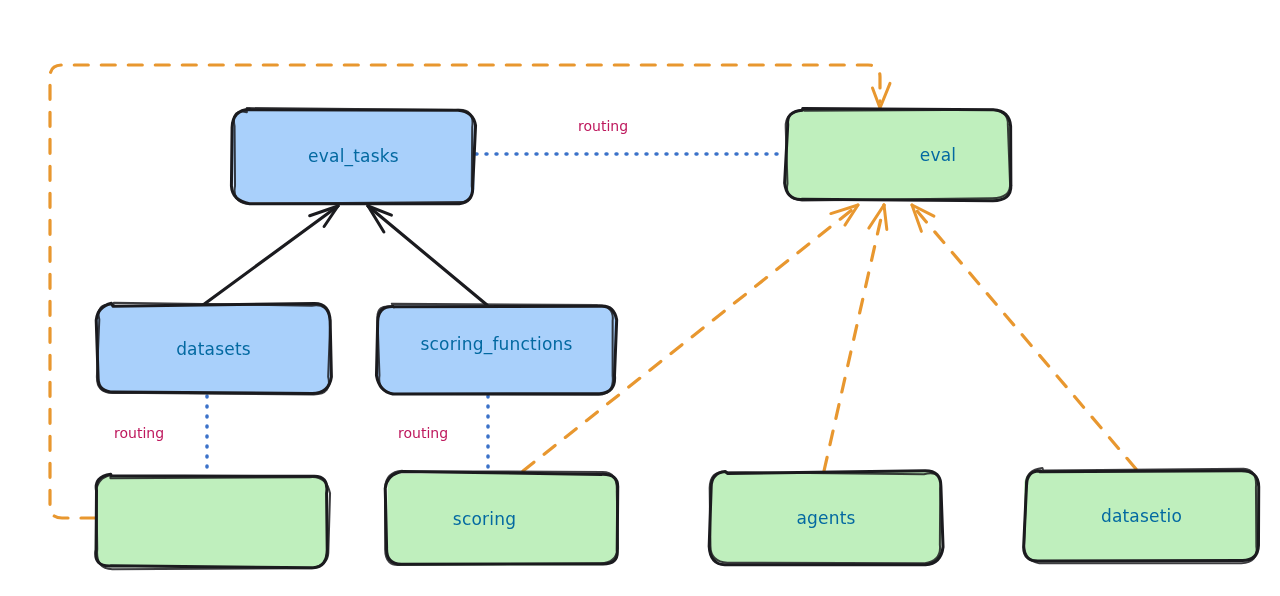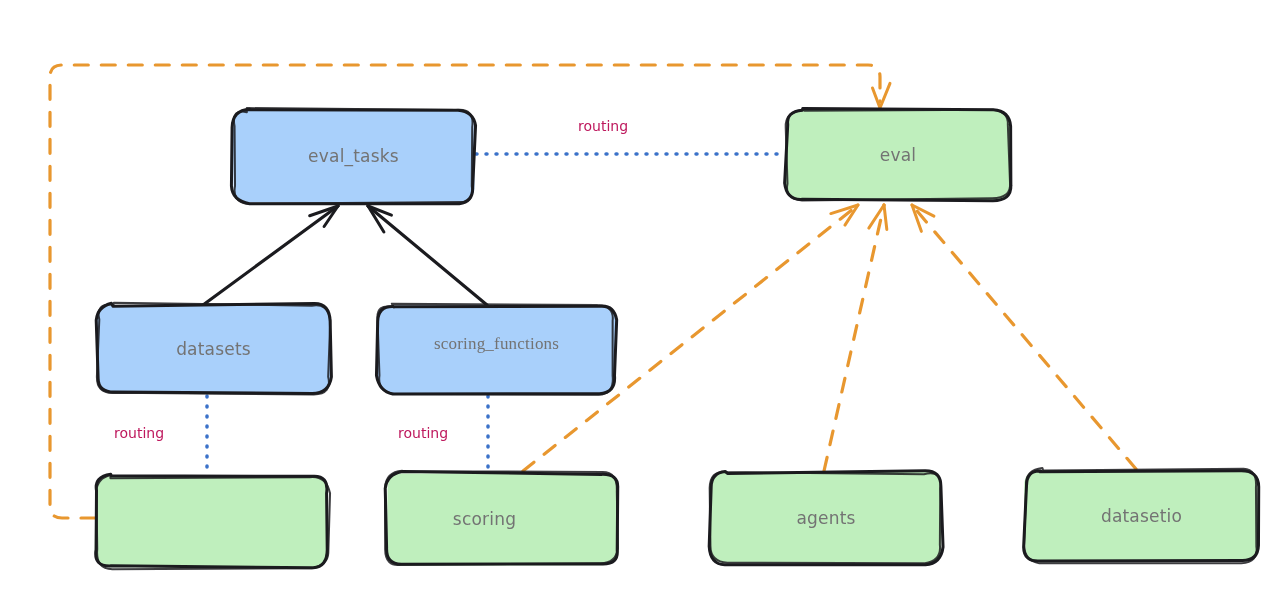"eval_tasks" .node-label { color: #737373 -> #0369a1 }
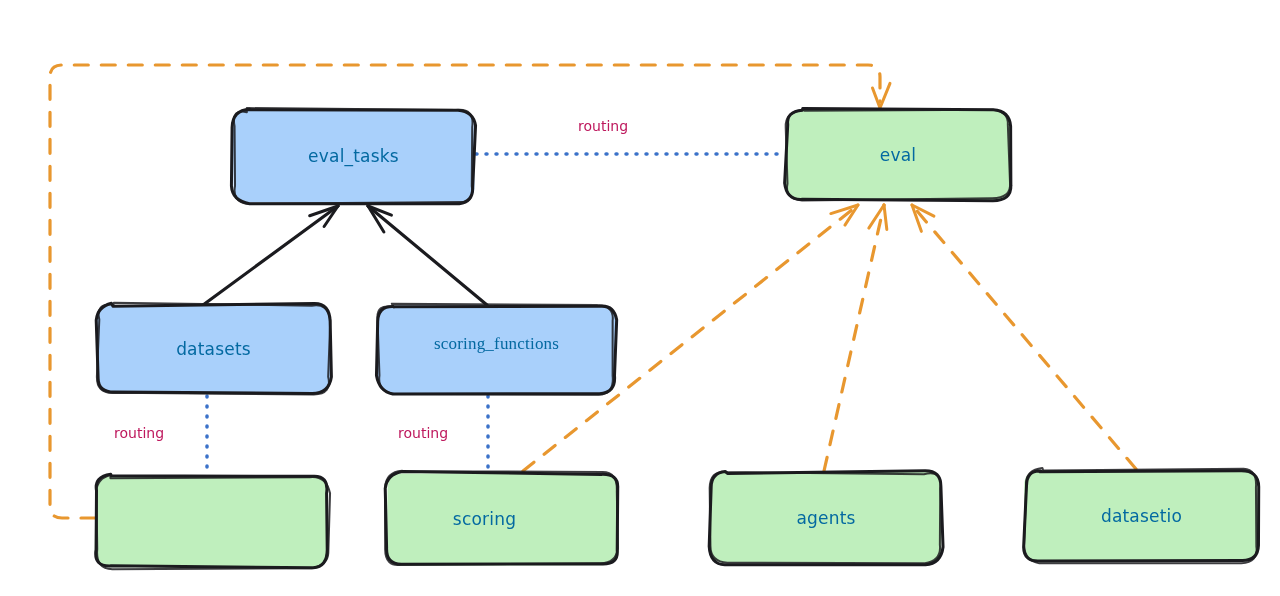"eval" div.node-label { padding-left: none -> 40px }
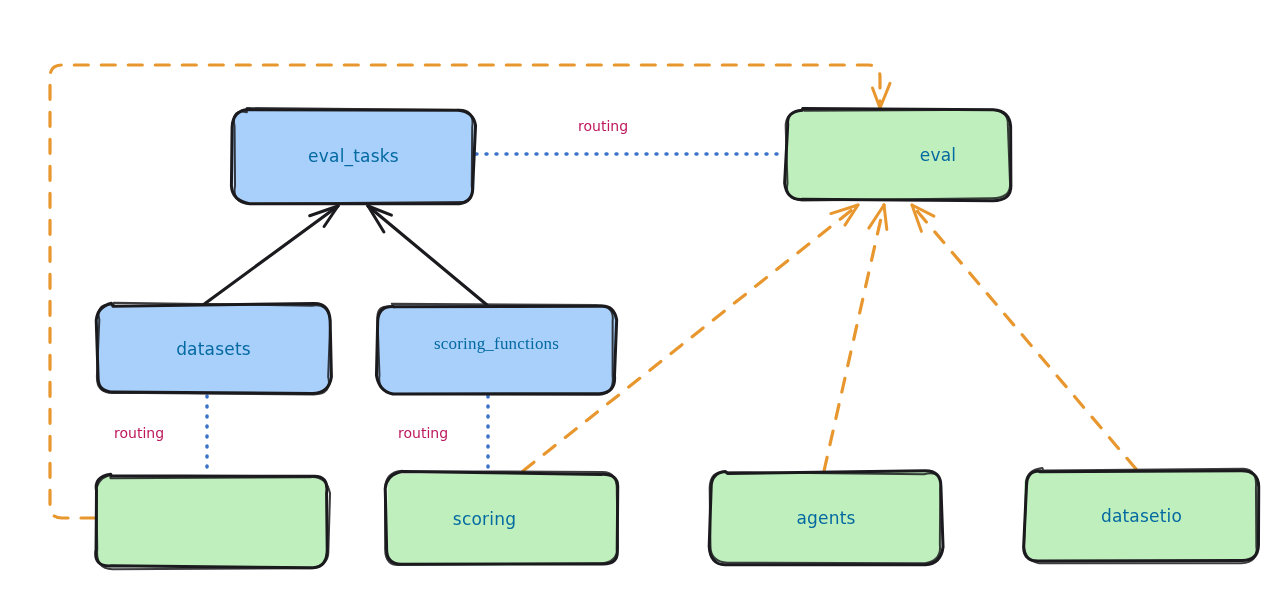"scoring_functions" div.node-label { font-family: Liberation Serif, serif -> none }
